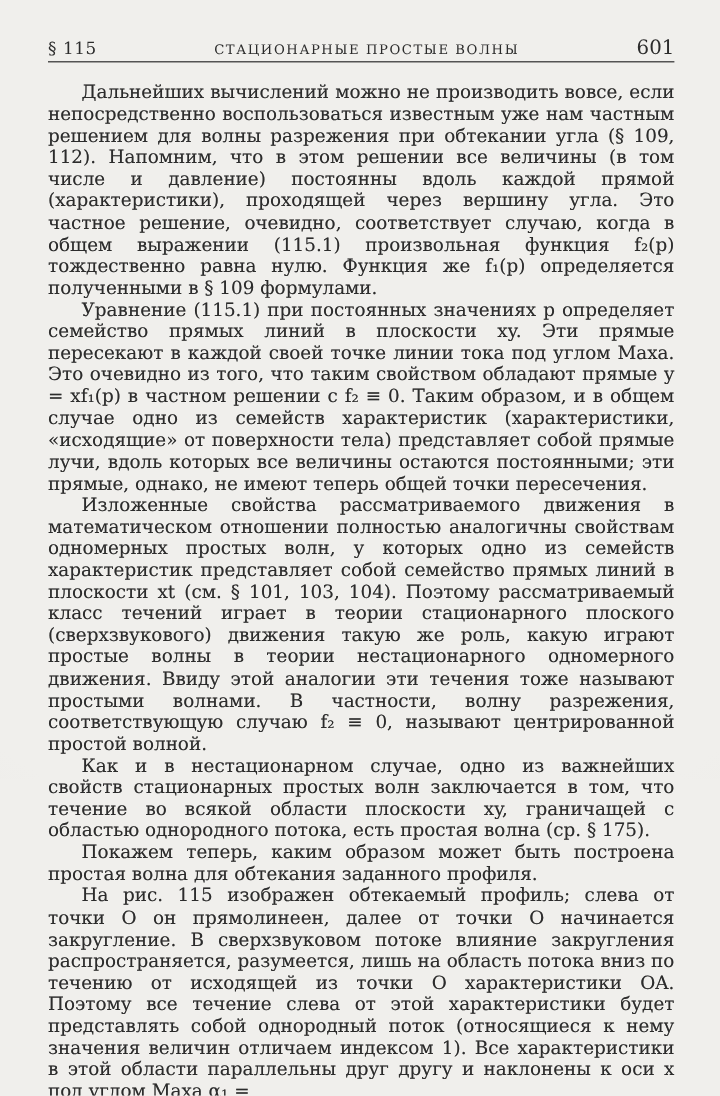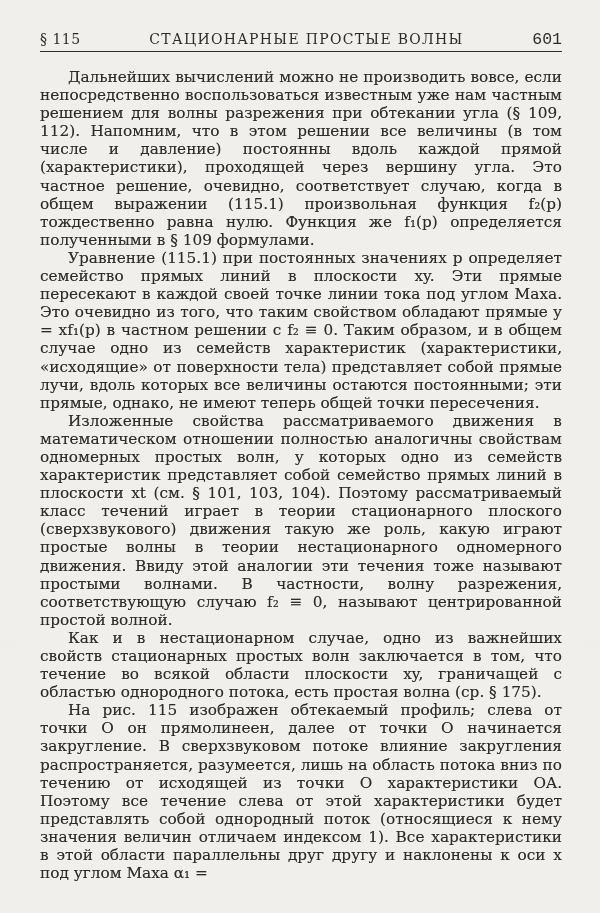"СТАЦИОНАРНЫЕ ПРОСТЫЕ ВОЛНЫ" .title { font-size: 14px -> 11px }
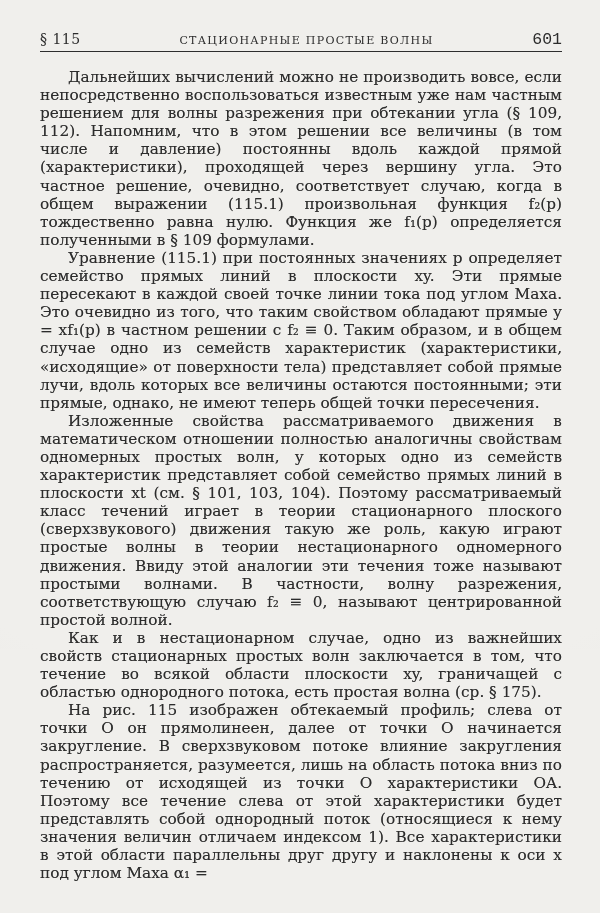"601" .pagenum { font-family: Liberation Mono, monospace -> none }
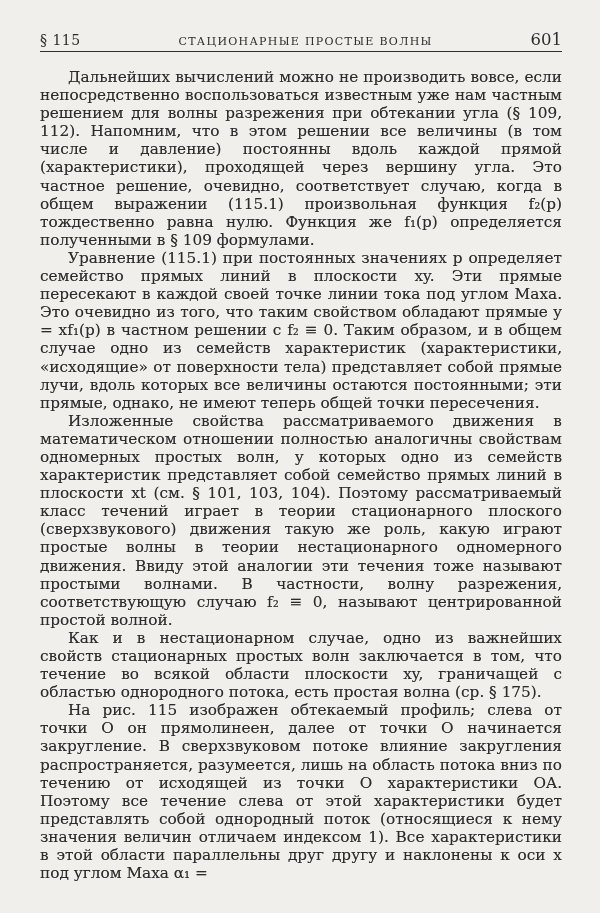"Покажем теперь, каким образом может" p.para { html: none -> <p><span>Покажем теперь, каким образом может быть построена простая волна для обтекания заданного профиля.</span></p> }
